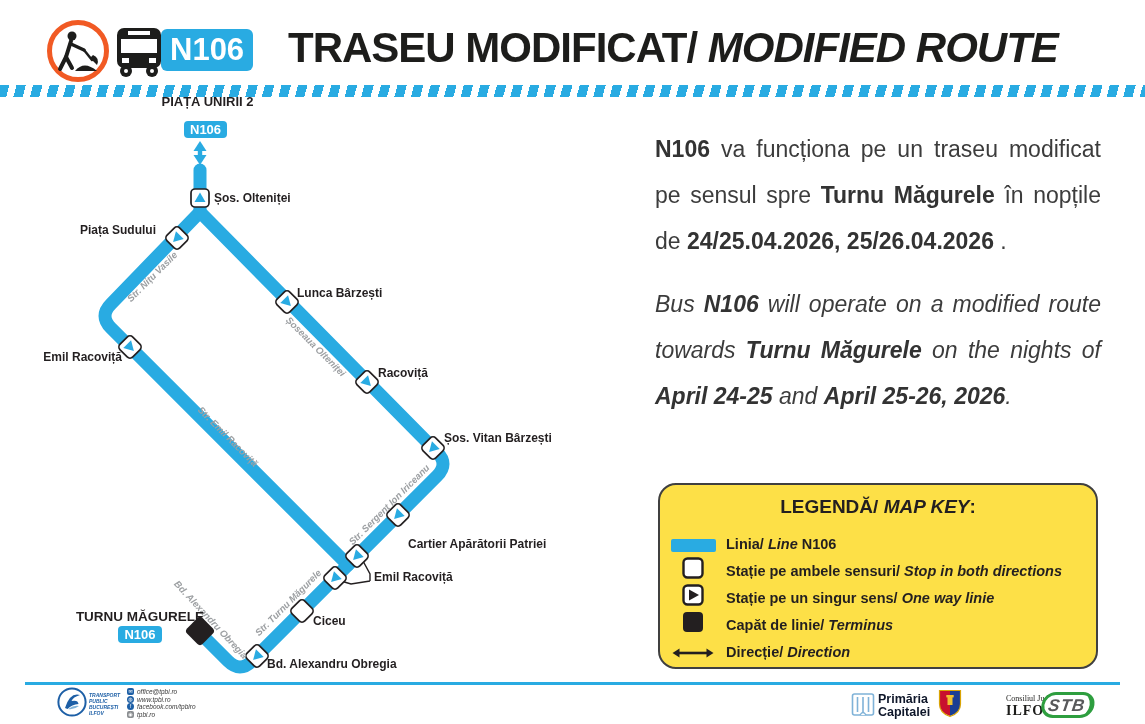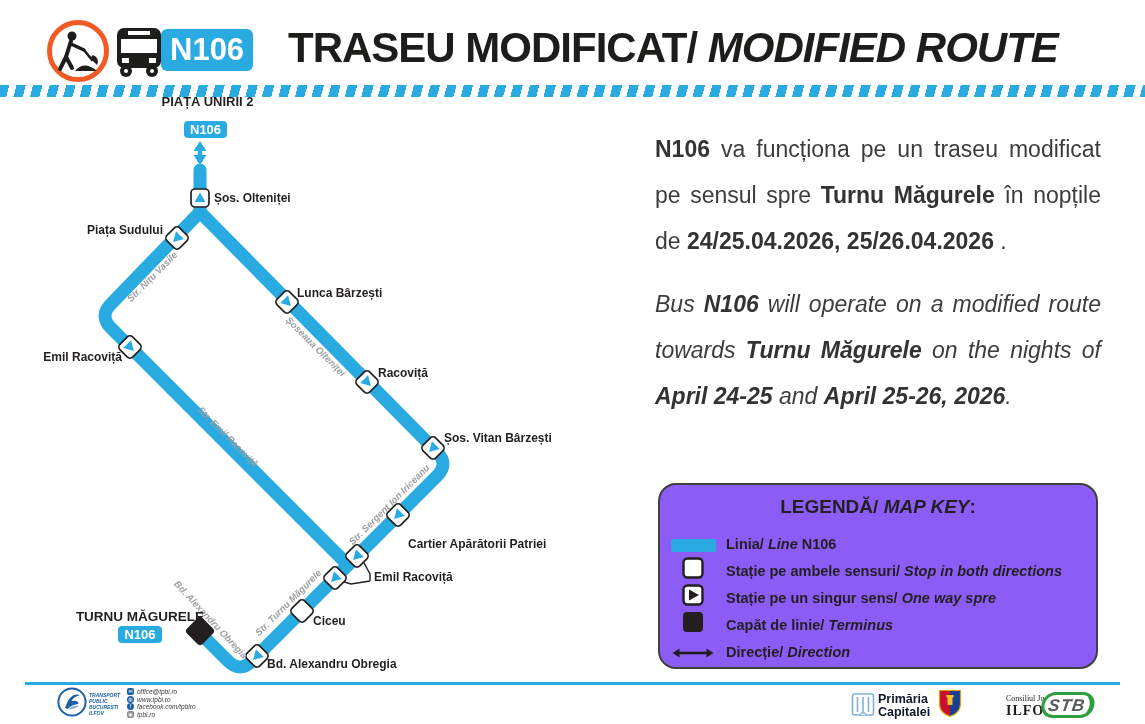"Piața Sudului" div.stop-label { text-align: center -> left }
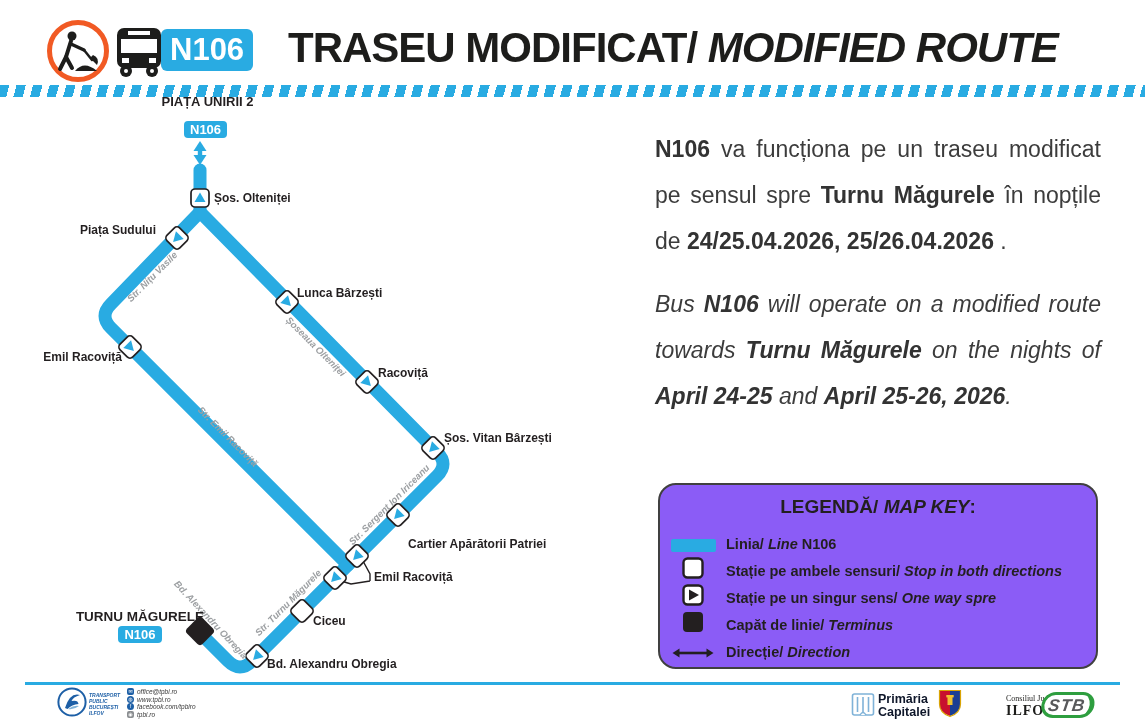"LEGENDĂ/ MAP KEY:" .legend { background: #8b5cf6 -> #fde047 }
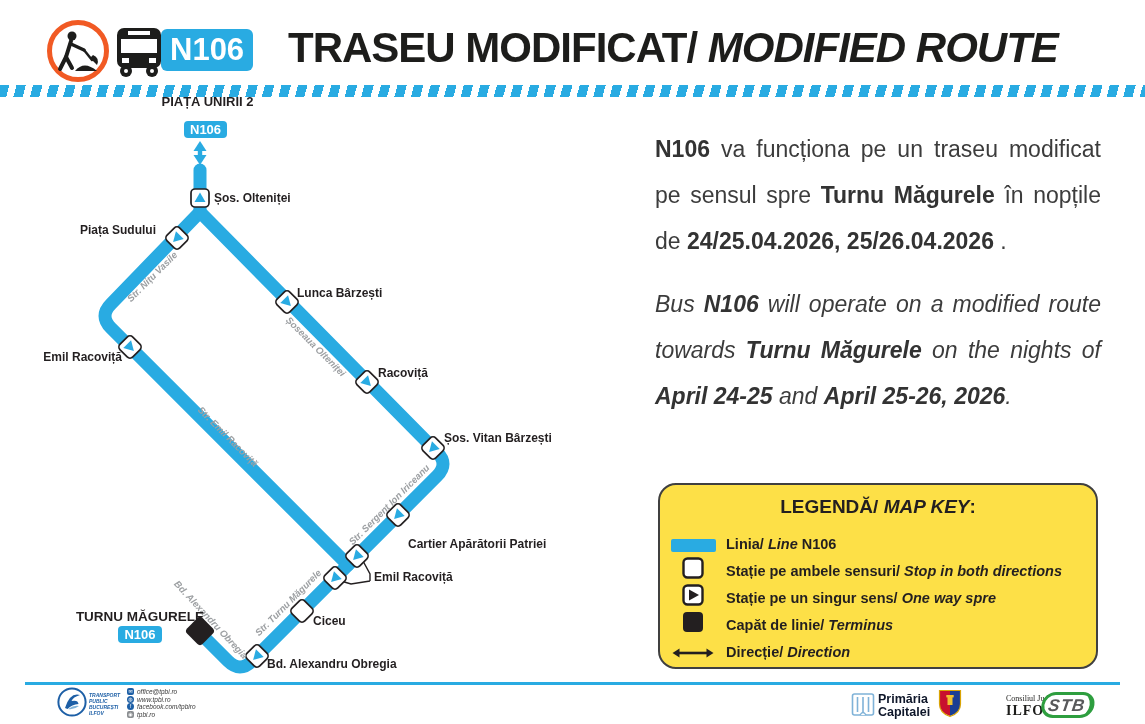"One way spre" span.it { text: spre -> linie }
